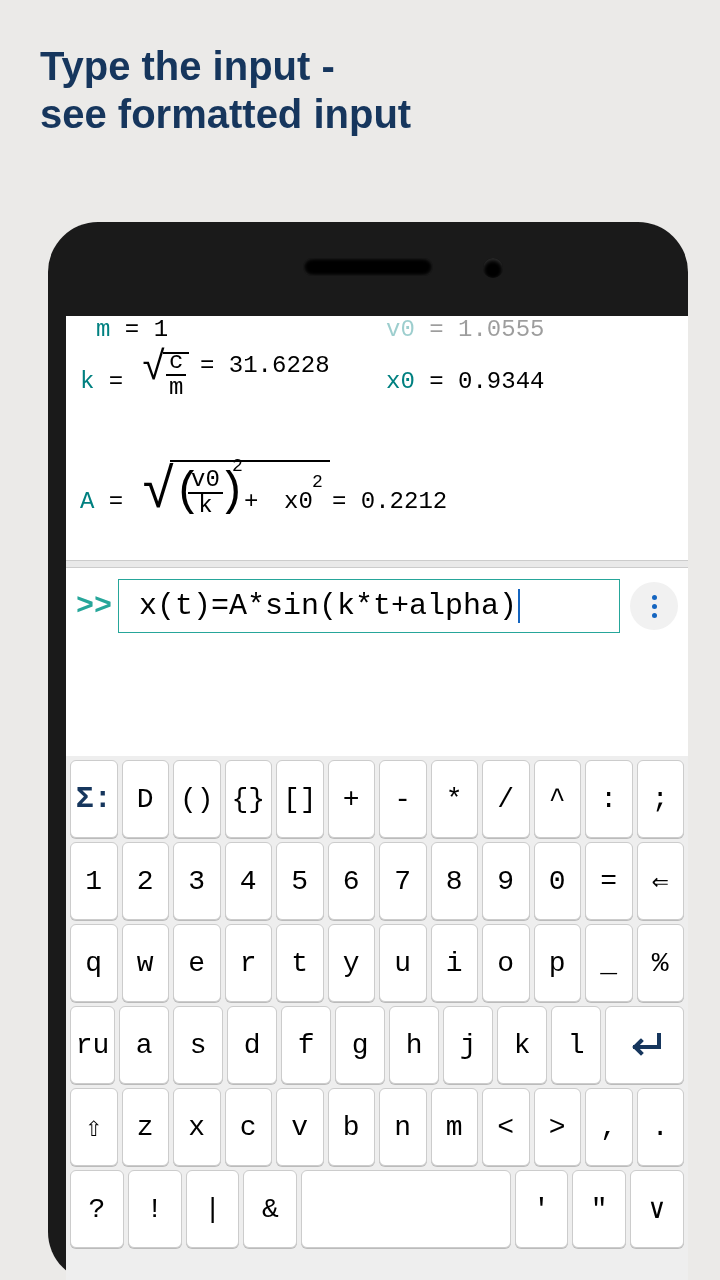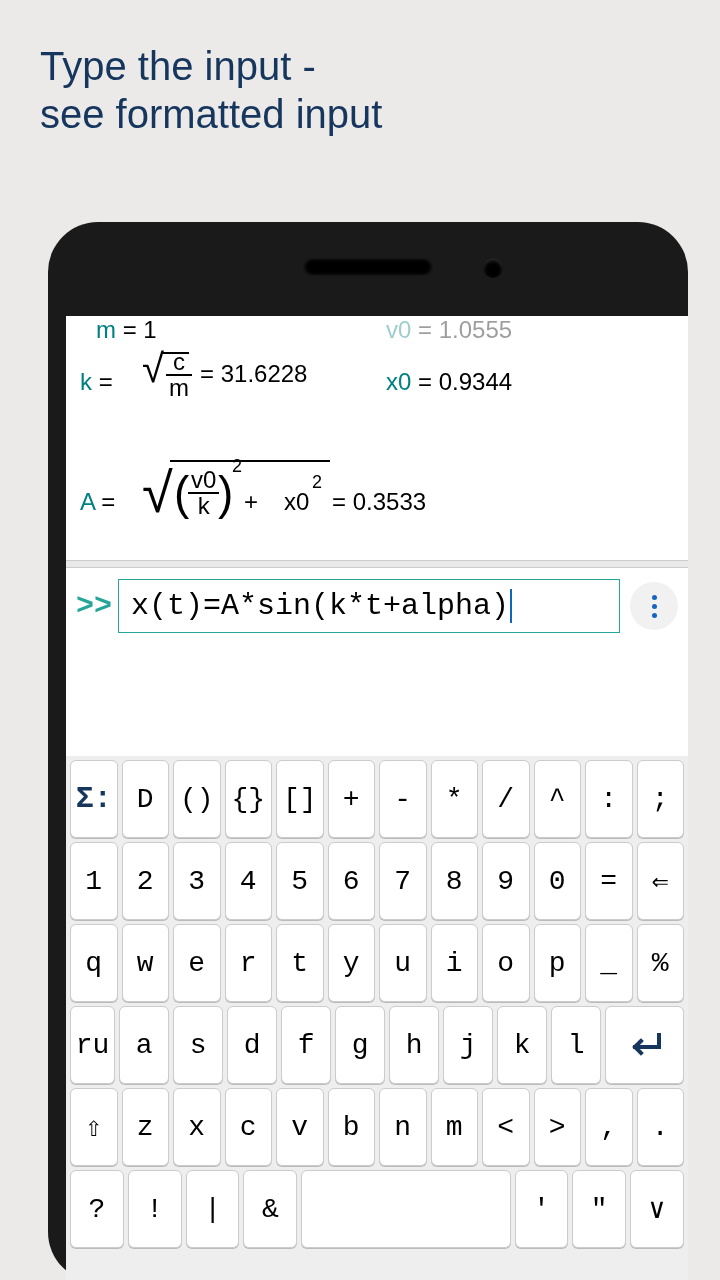"Type the input -" .title { font-weight: 400 -> 700 }
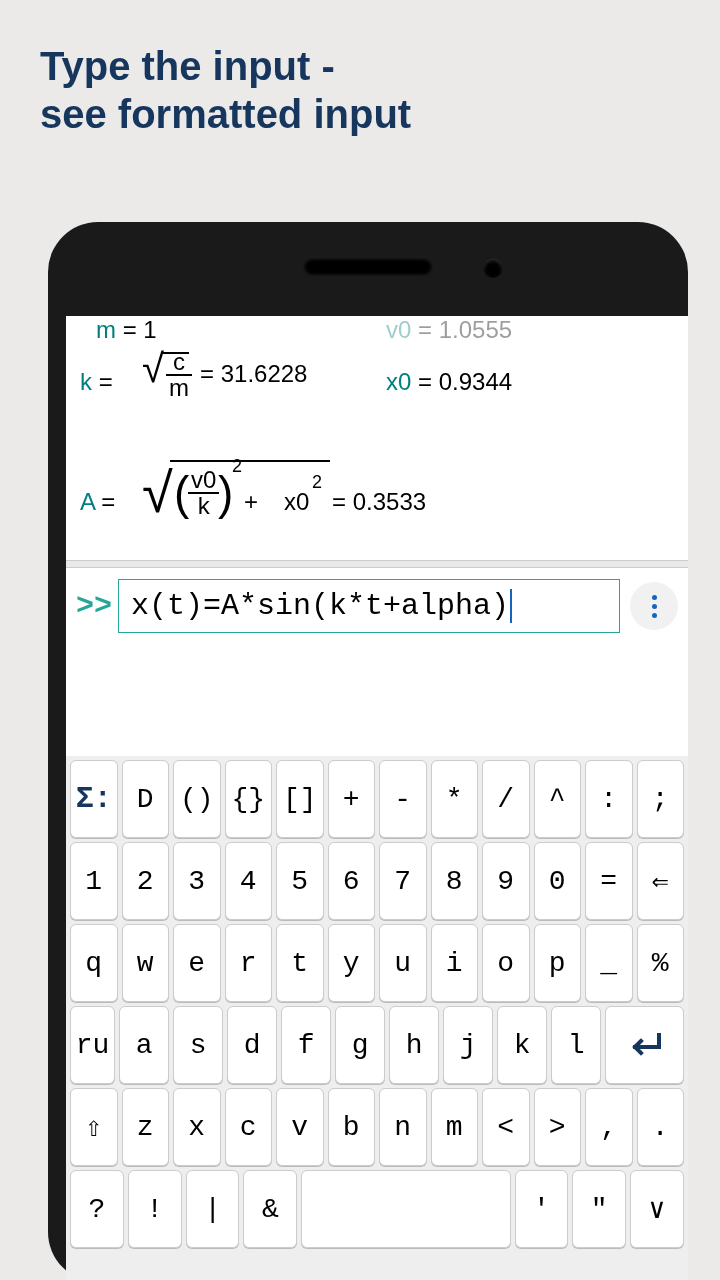"m = 1" .formula-area { font-family: Liberation Sans, sans-serif -> Liberation Mono, monospace }
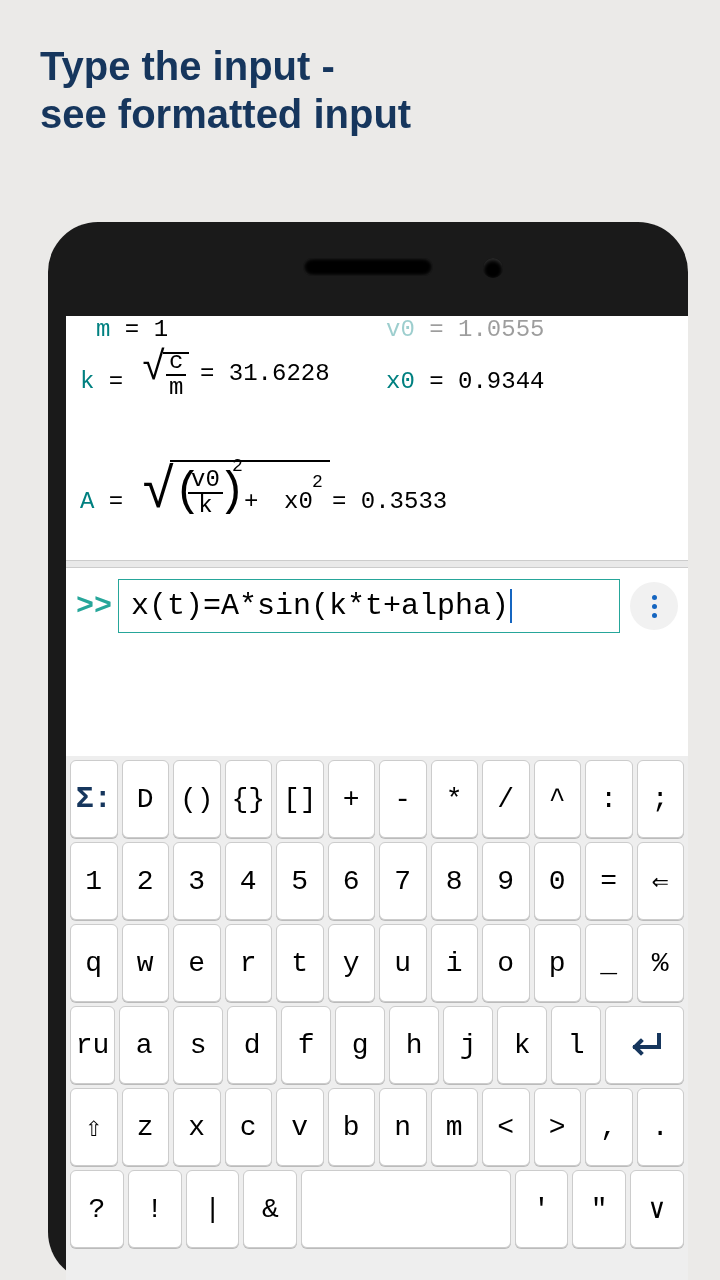"= 31.6228" span.pos { top: 44px -> 36px }
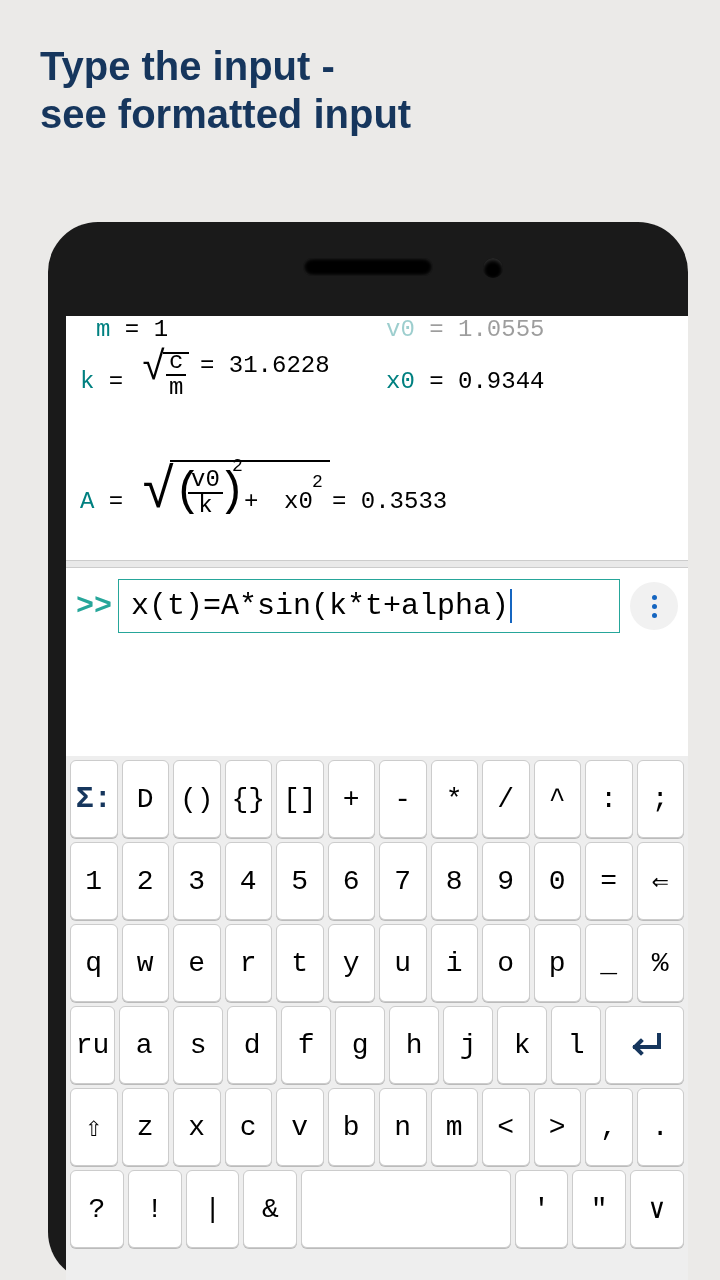"0.3533" span { text: 0.3533 -> 0.2212 }
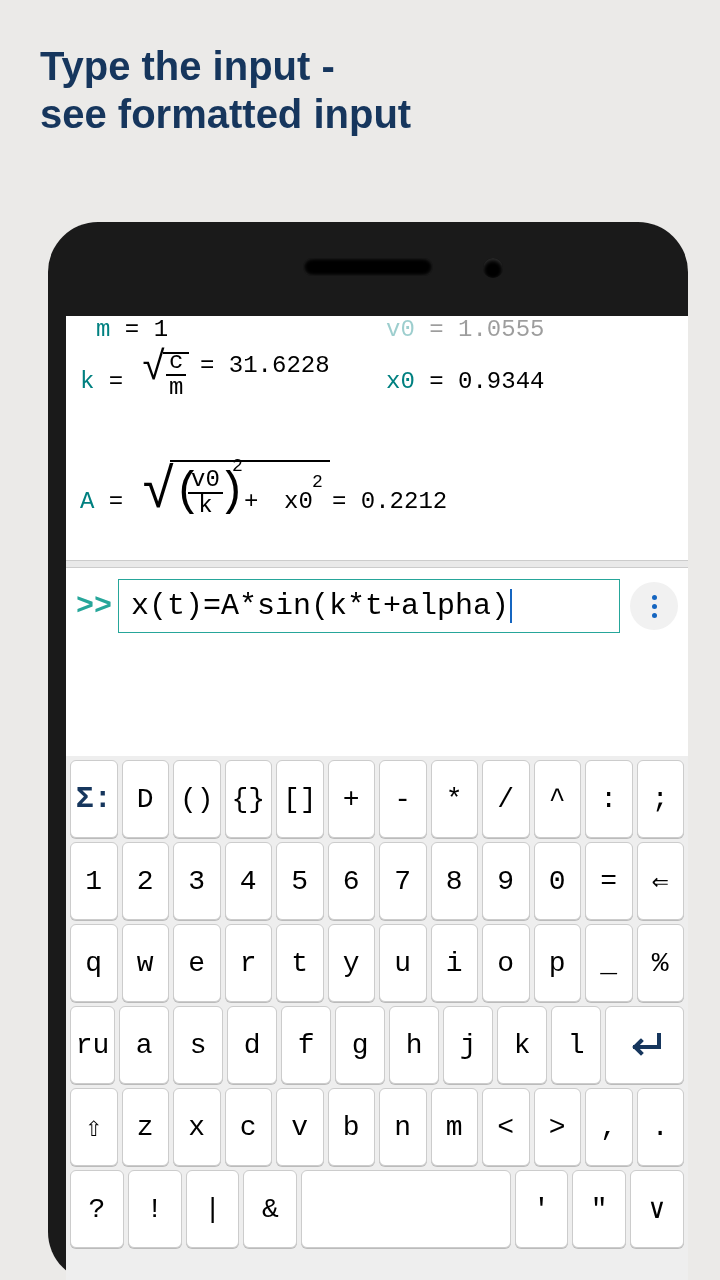"x(t)=A*sin(k*t+alpha)" .inbox { padding: 0 12px -> 0 20px }
